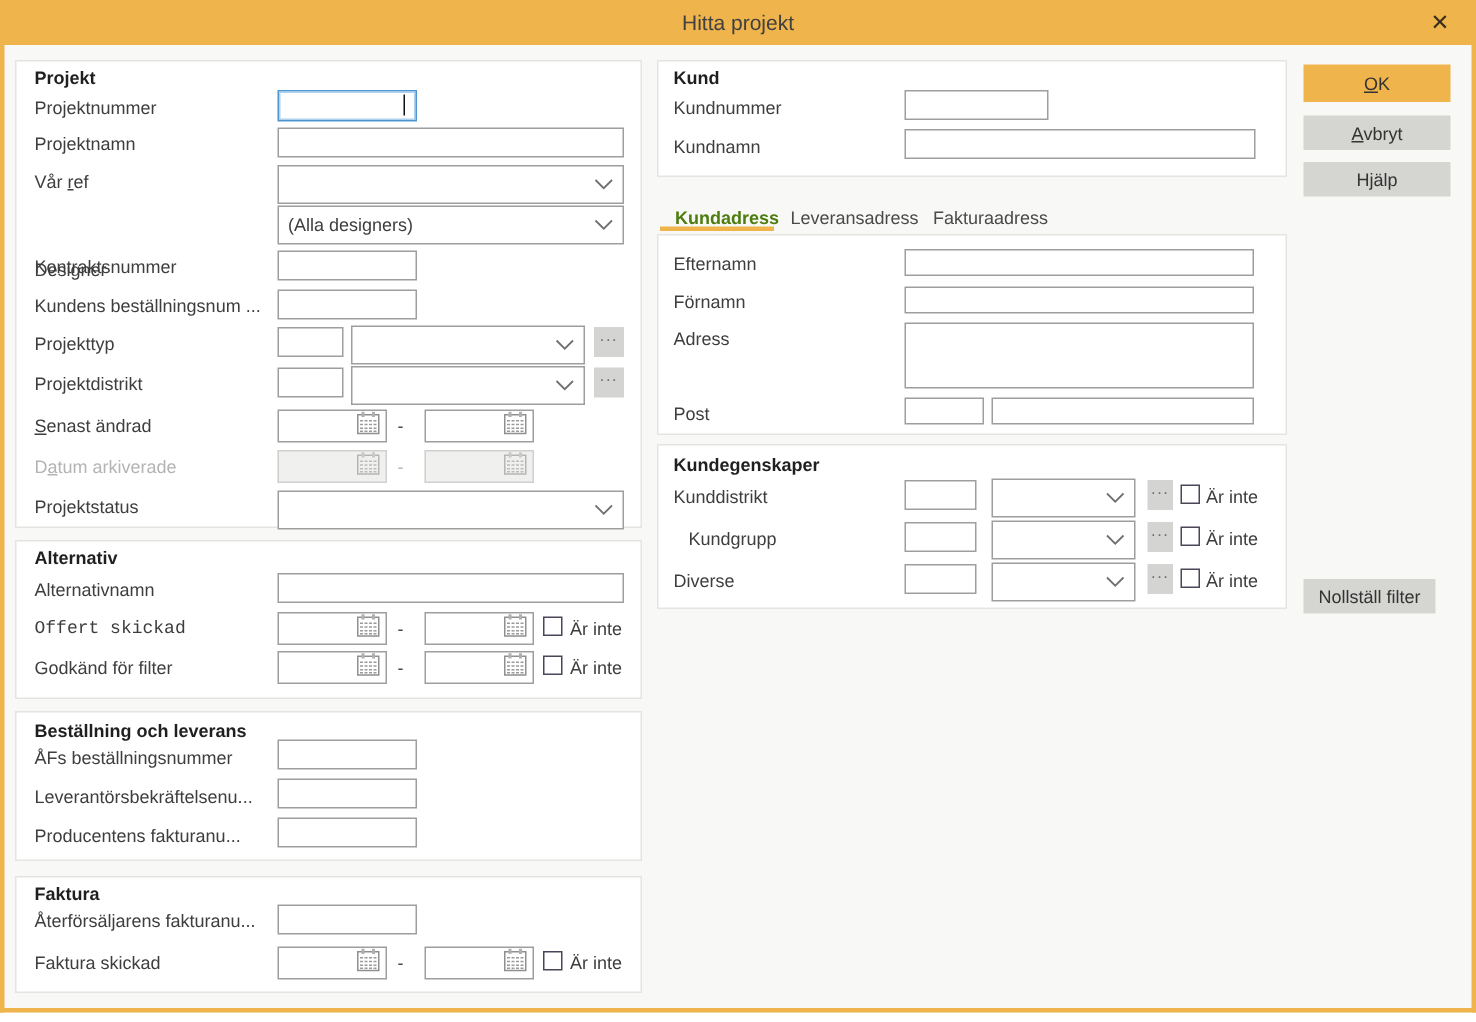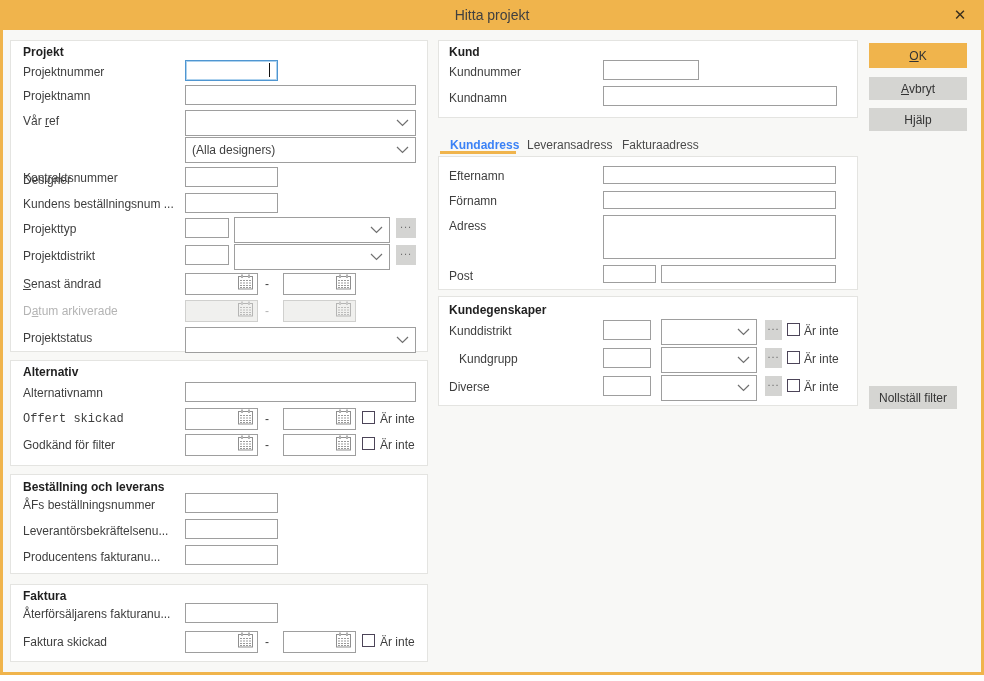"Kundadress" .tab.active { color: #3b82f6 -> #4d7c0f }
